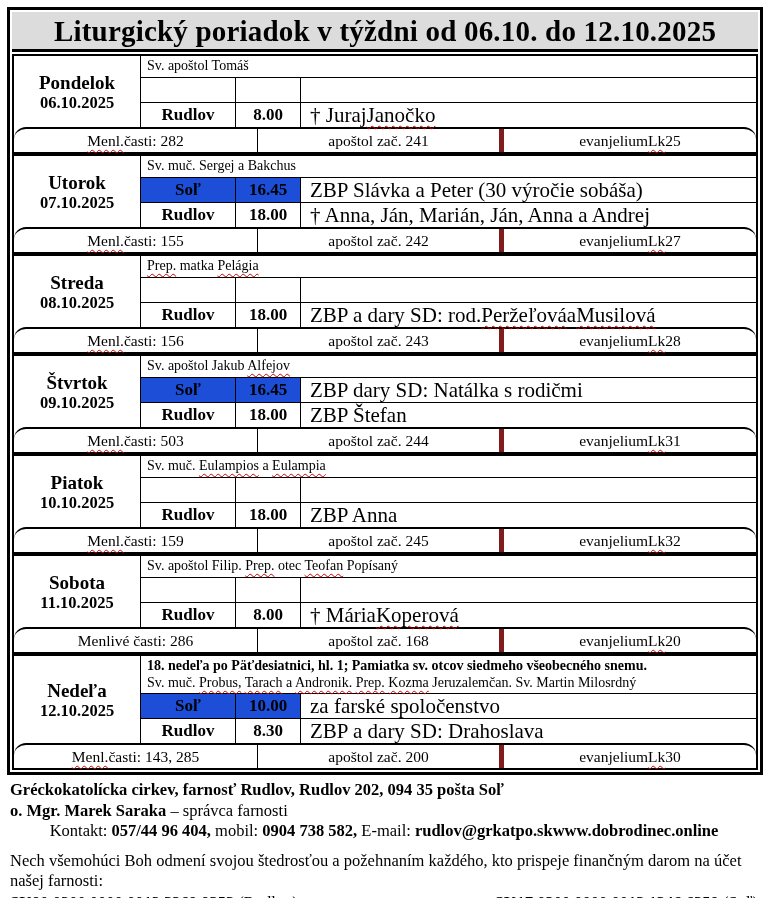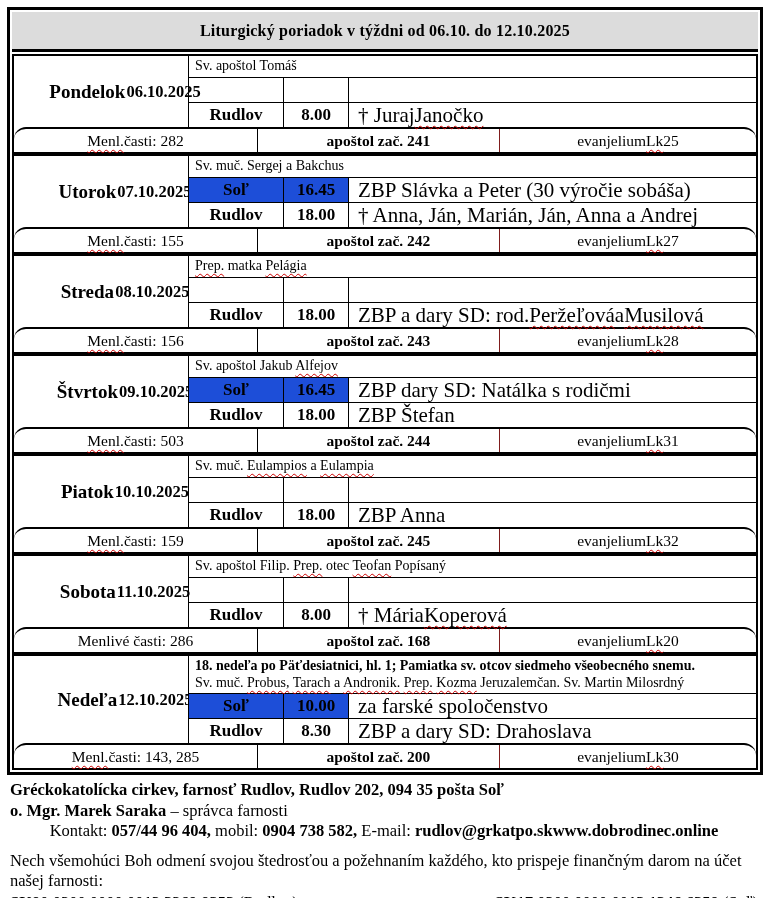"Liturgický poriadok v týždni od" .title-bar { font-size: 16px -> 29px }
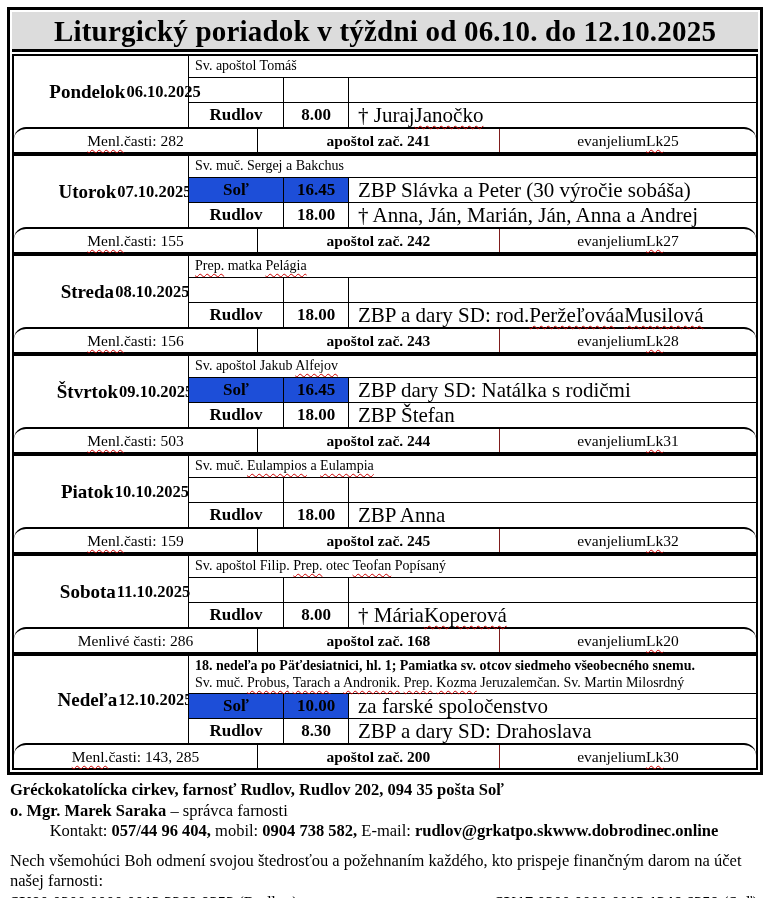"Pondelok" .day-col { flex-direction: row -> column; padding-left: 48px -> none }
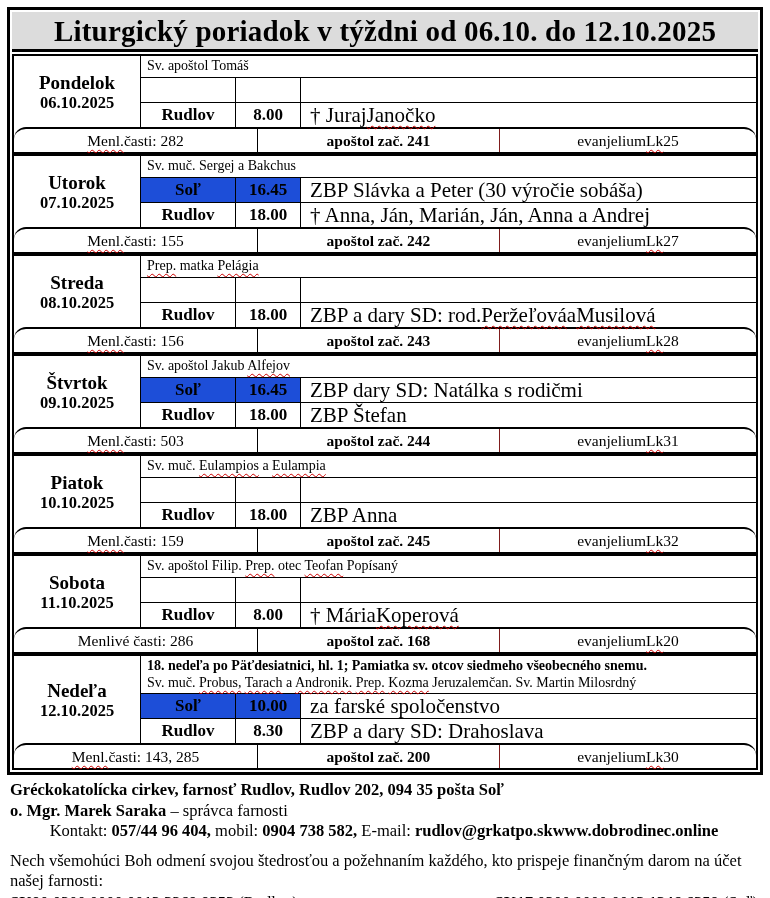"apoštol zač. 241" .info-cell.c2 { border-right: 1px solid #7f1d1d -> 5px solid #7f1d1d; font-weight: bold -> none }
